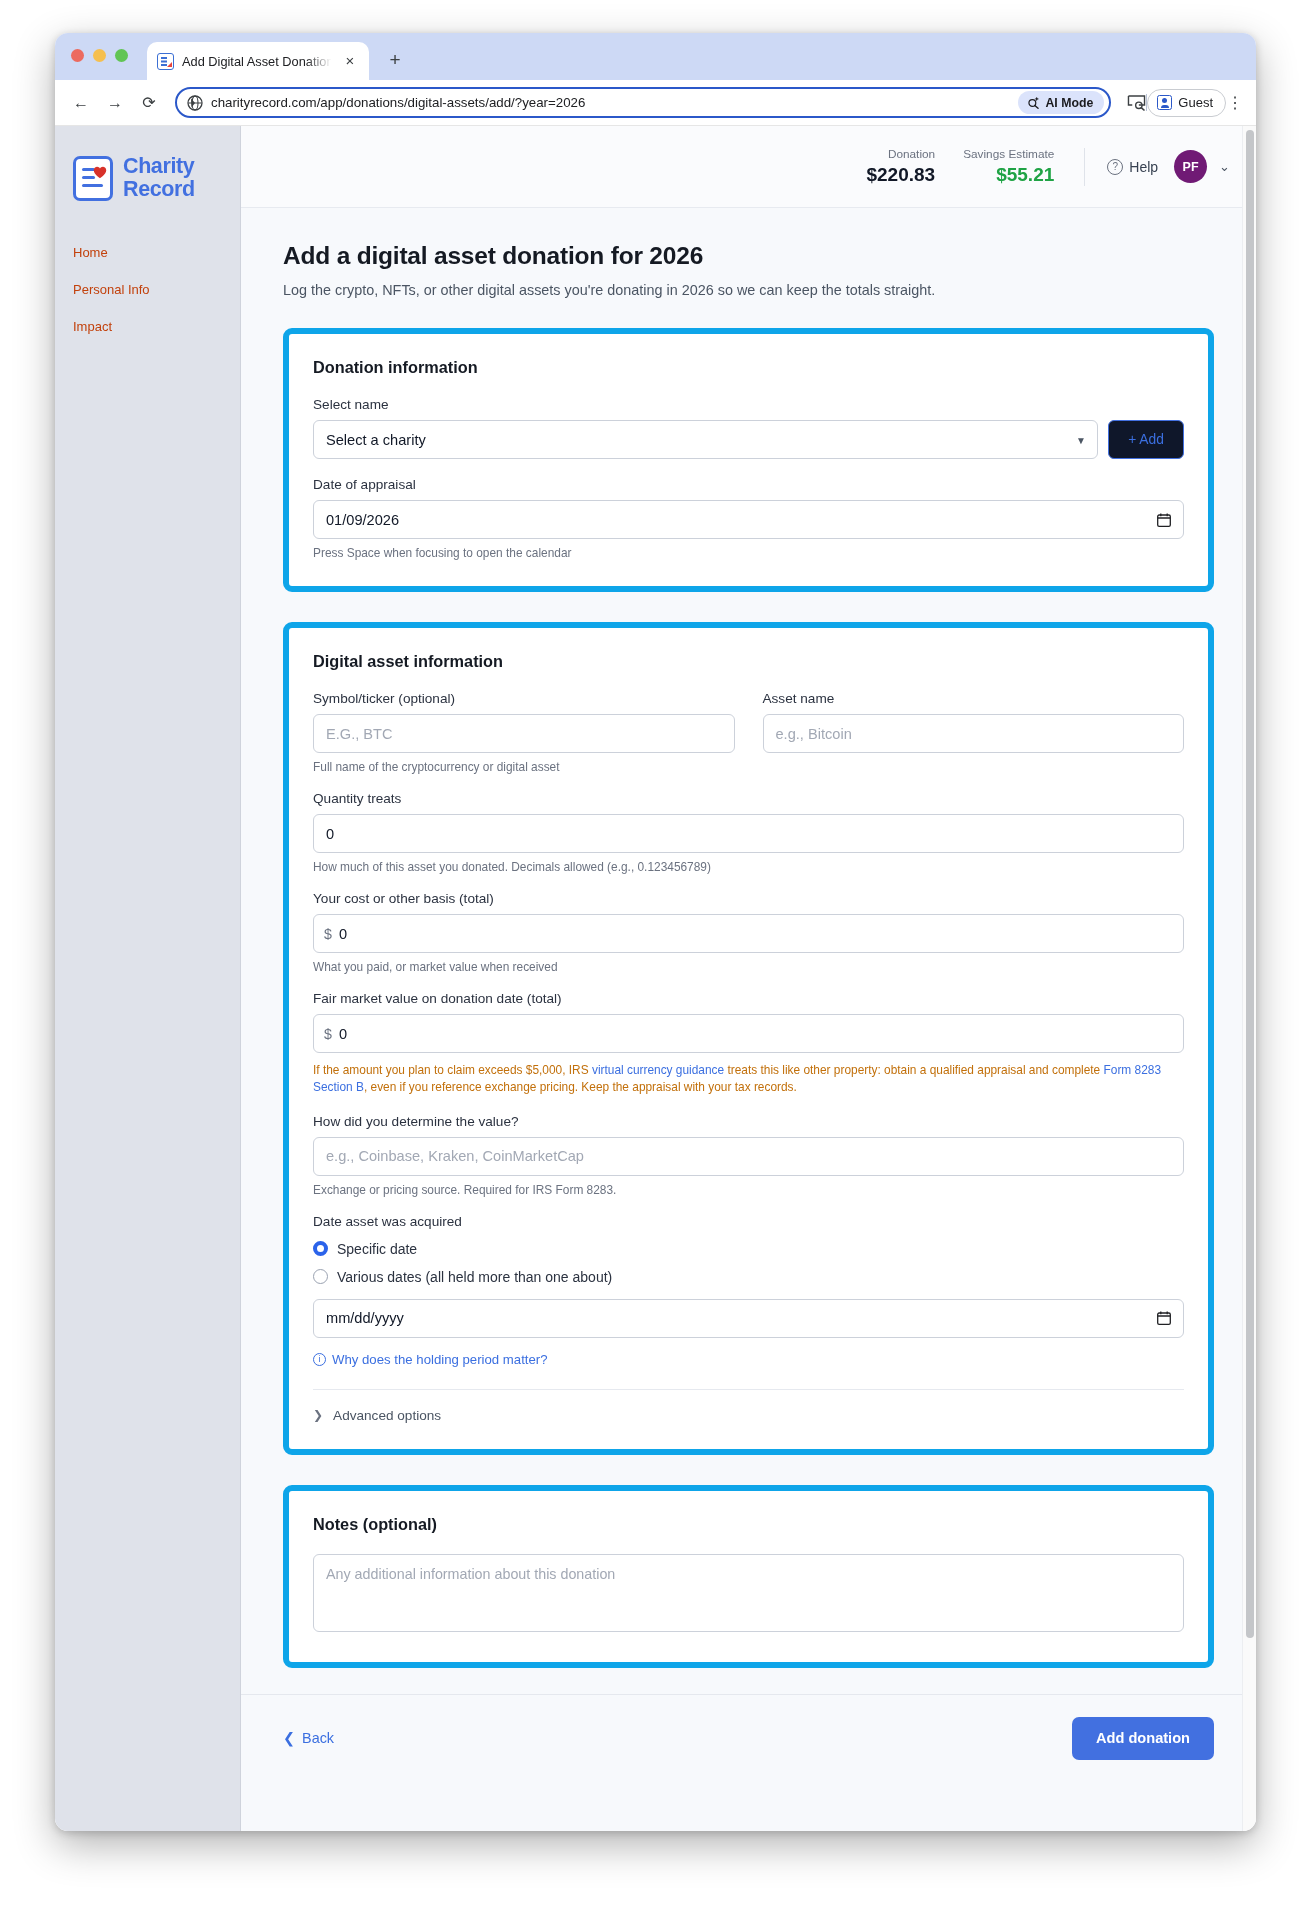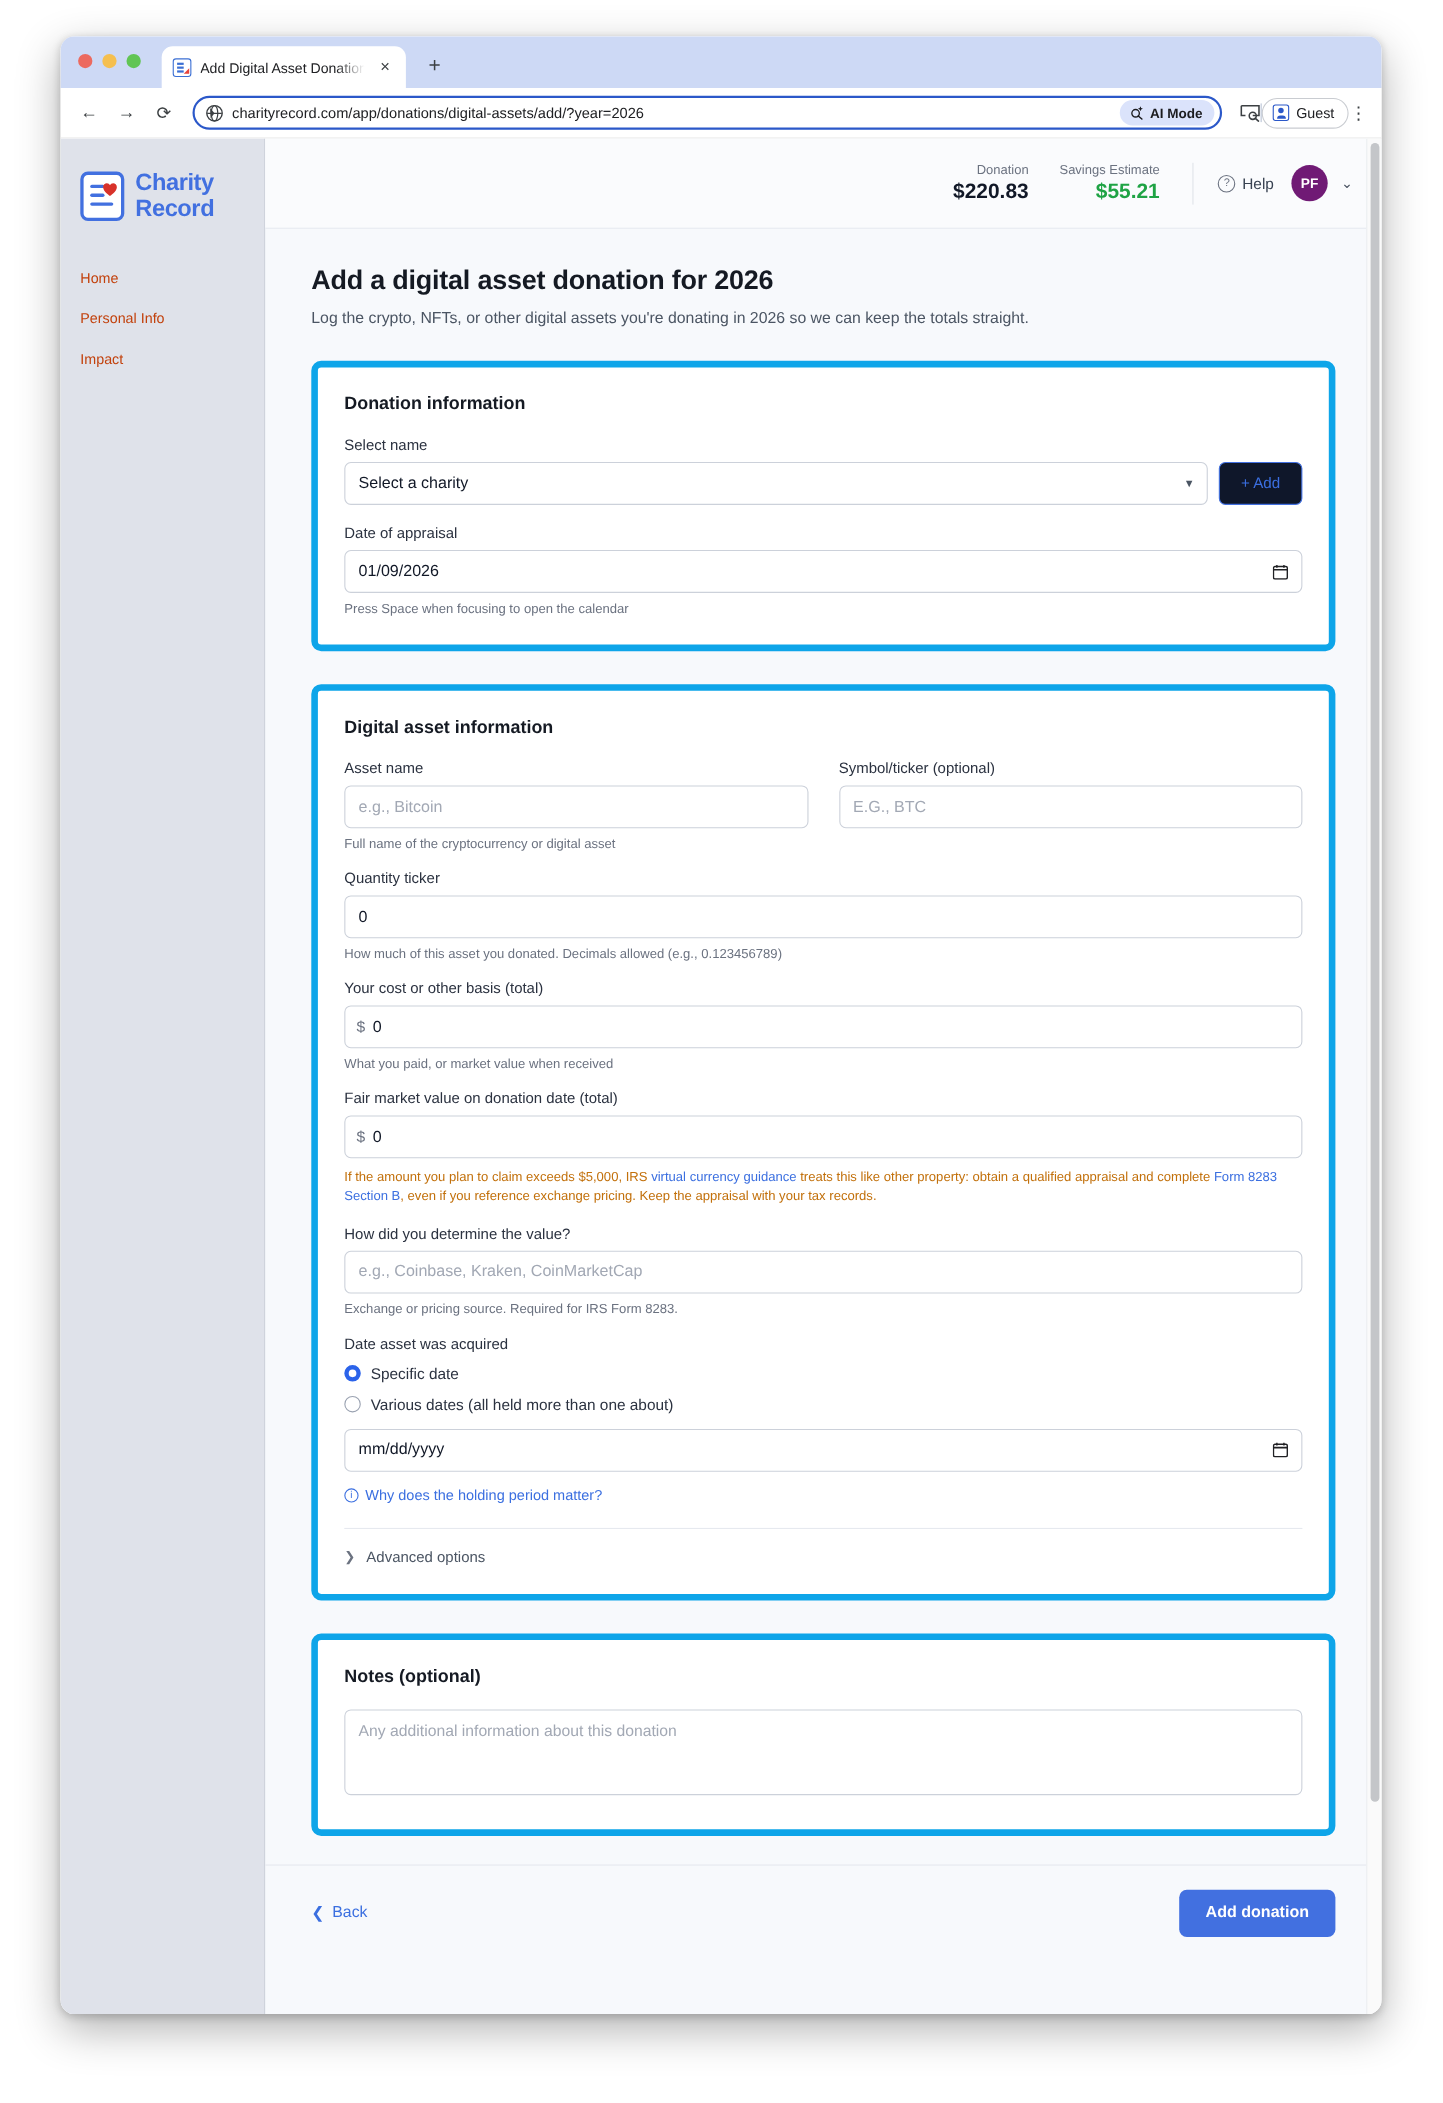"Asset name" div { order: before "Symbol/ticker (optional)" -> after "Symbol/ticker (optional)" }
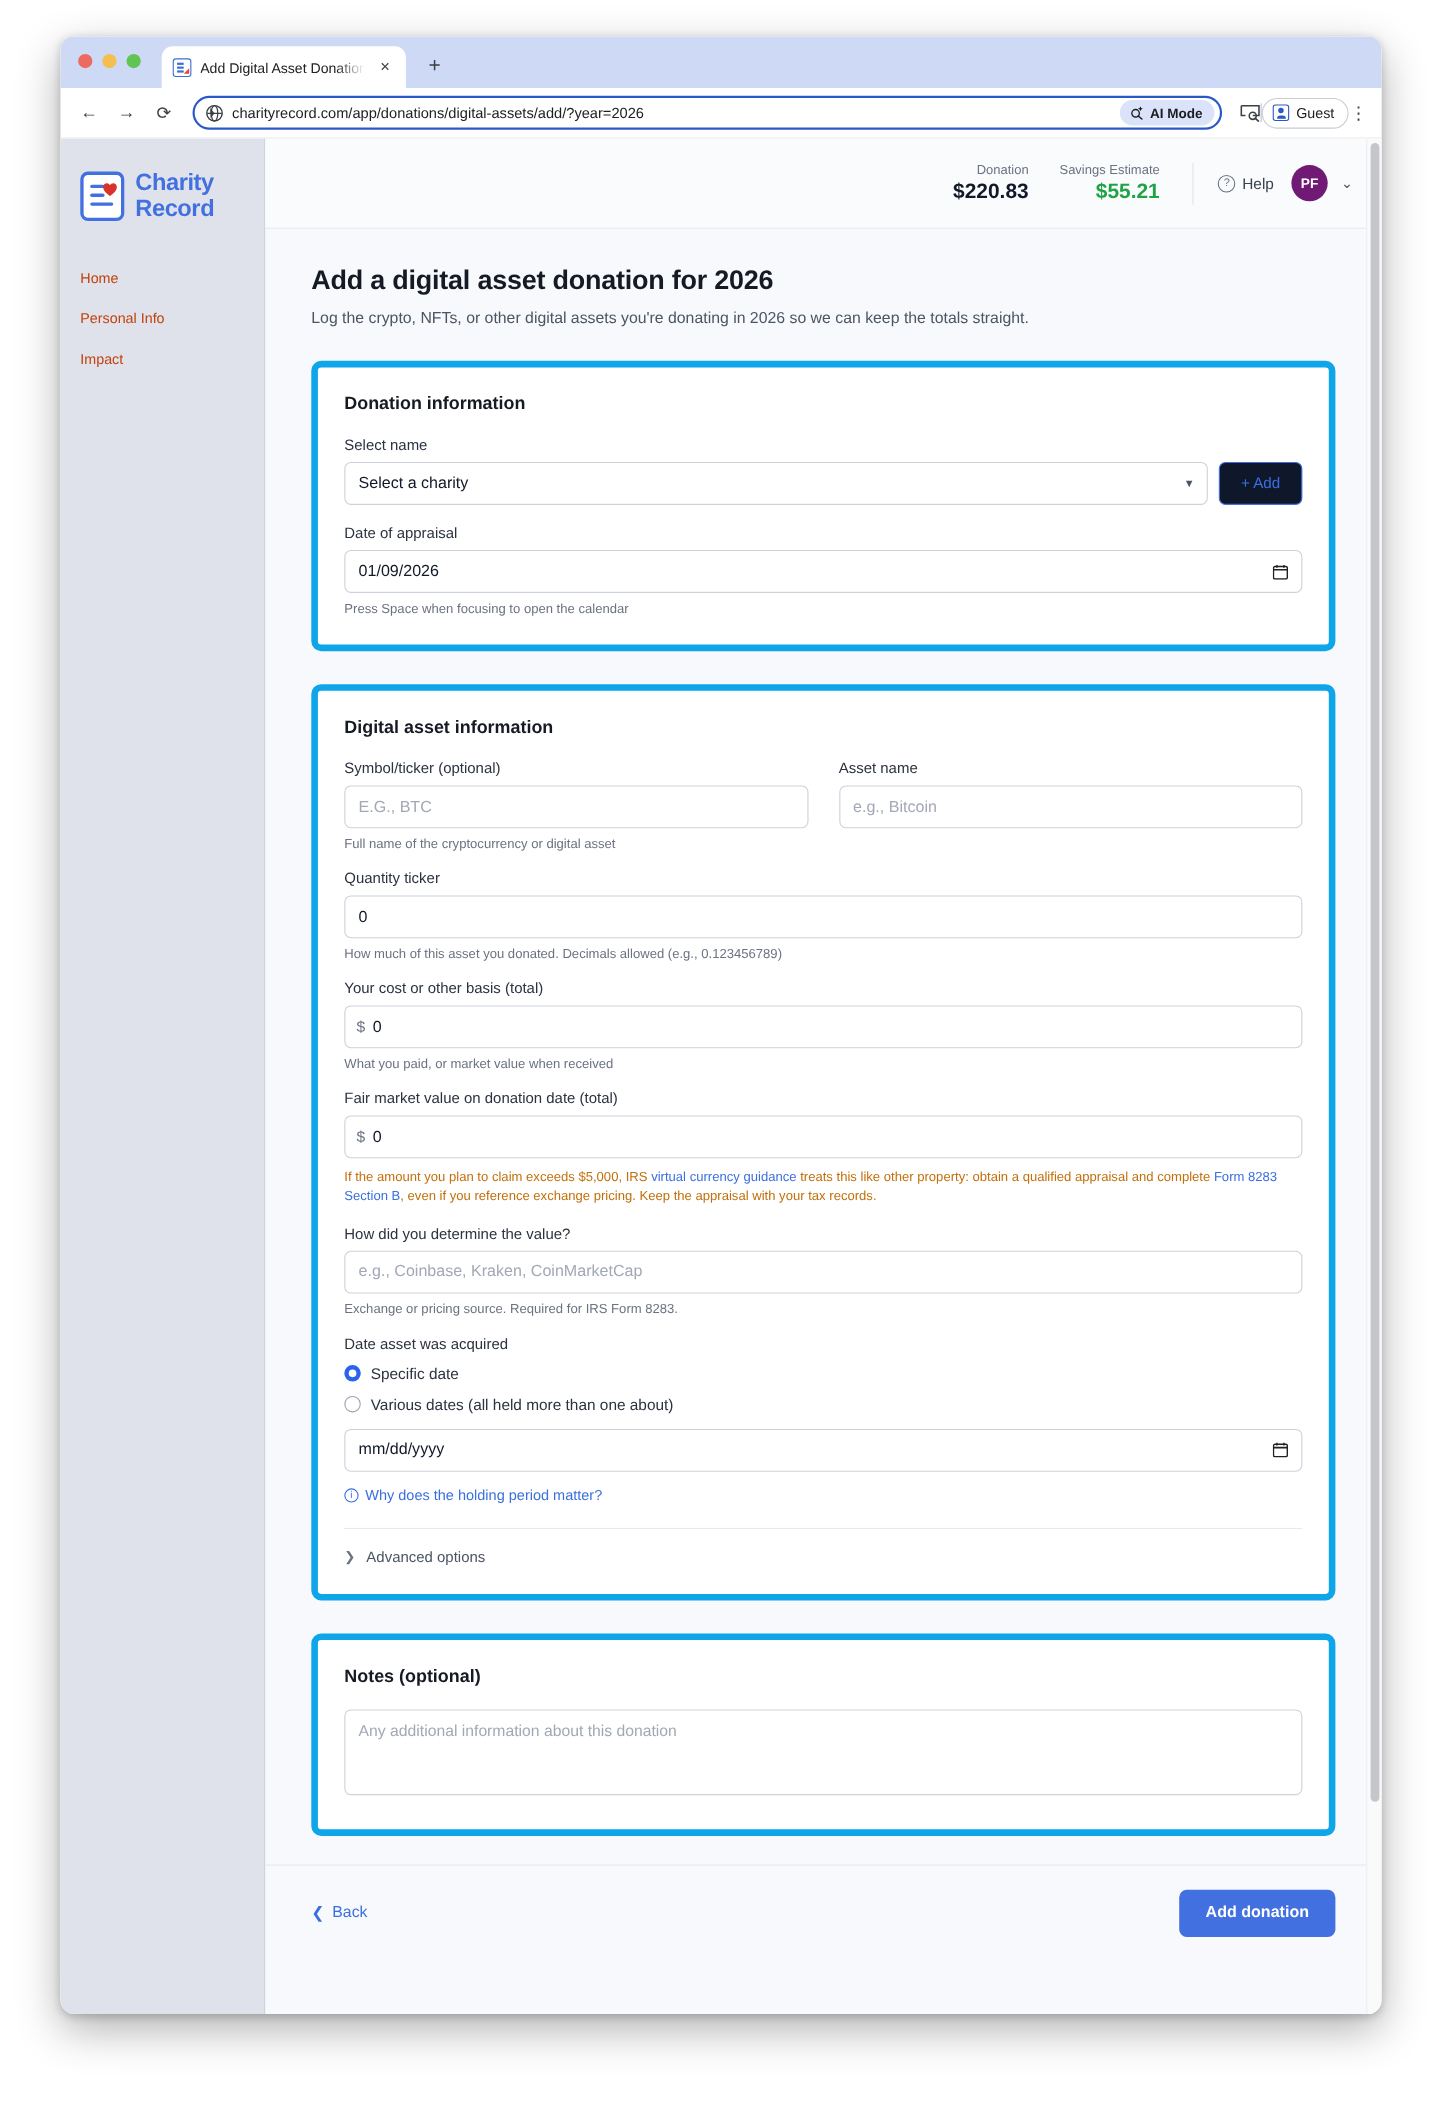"Quantity ticker" label.label { text: ticker -> treats }
